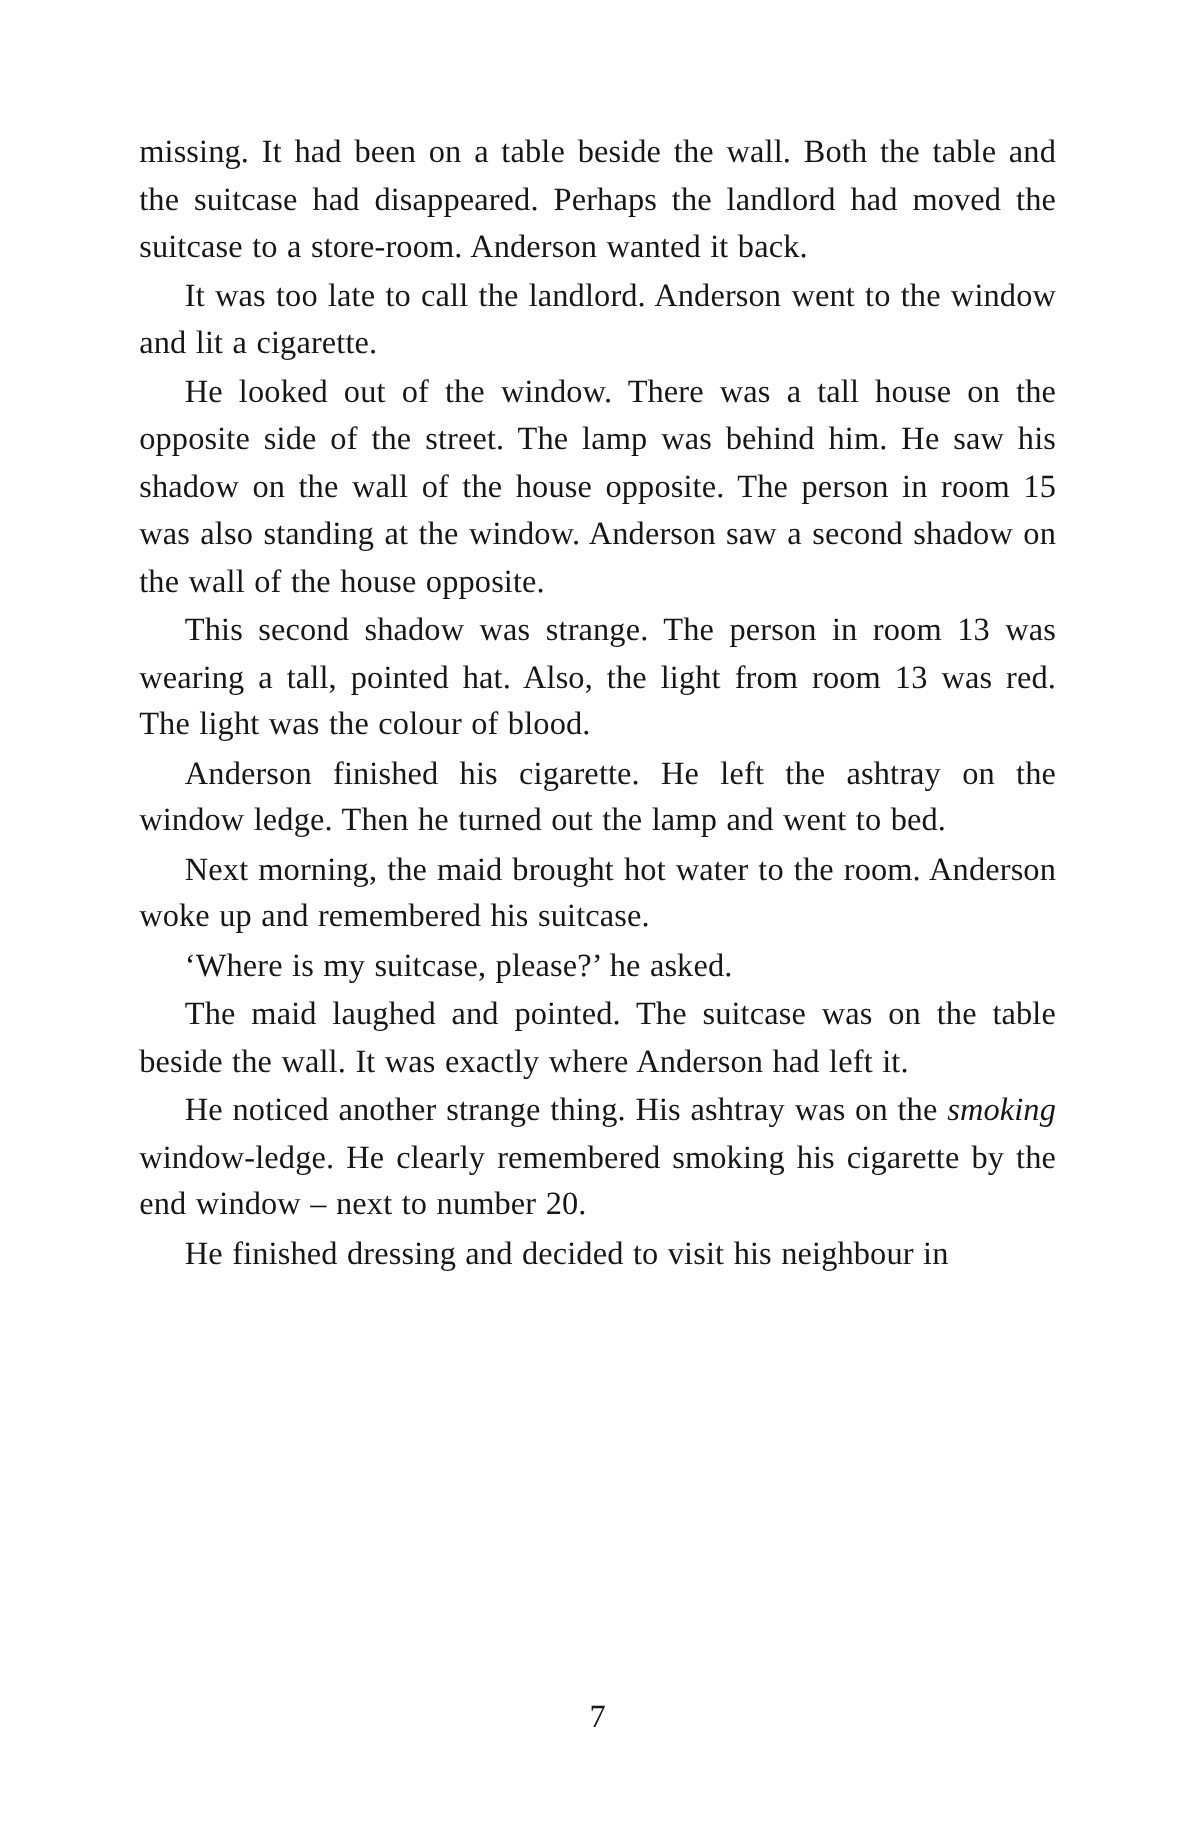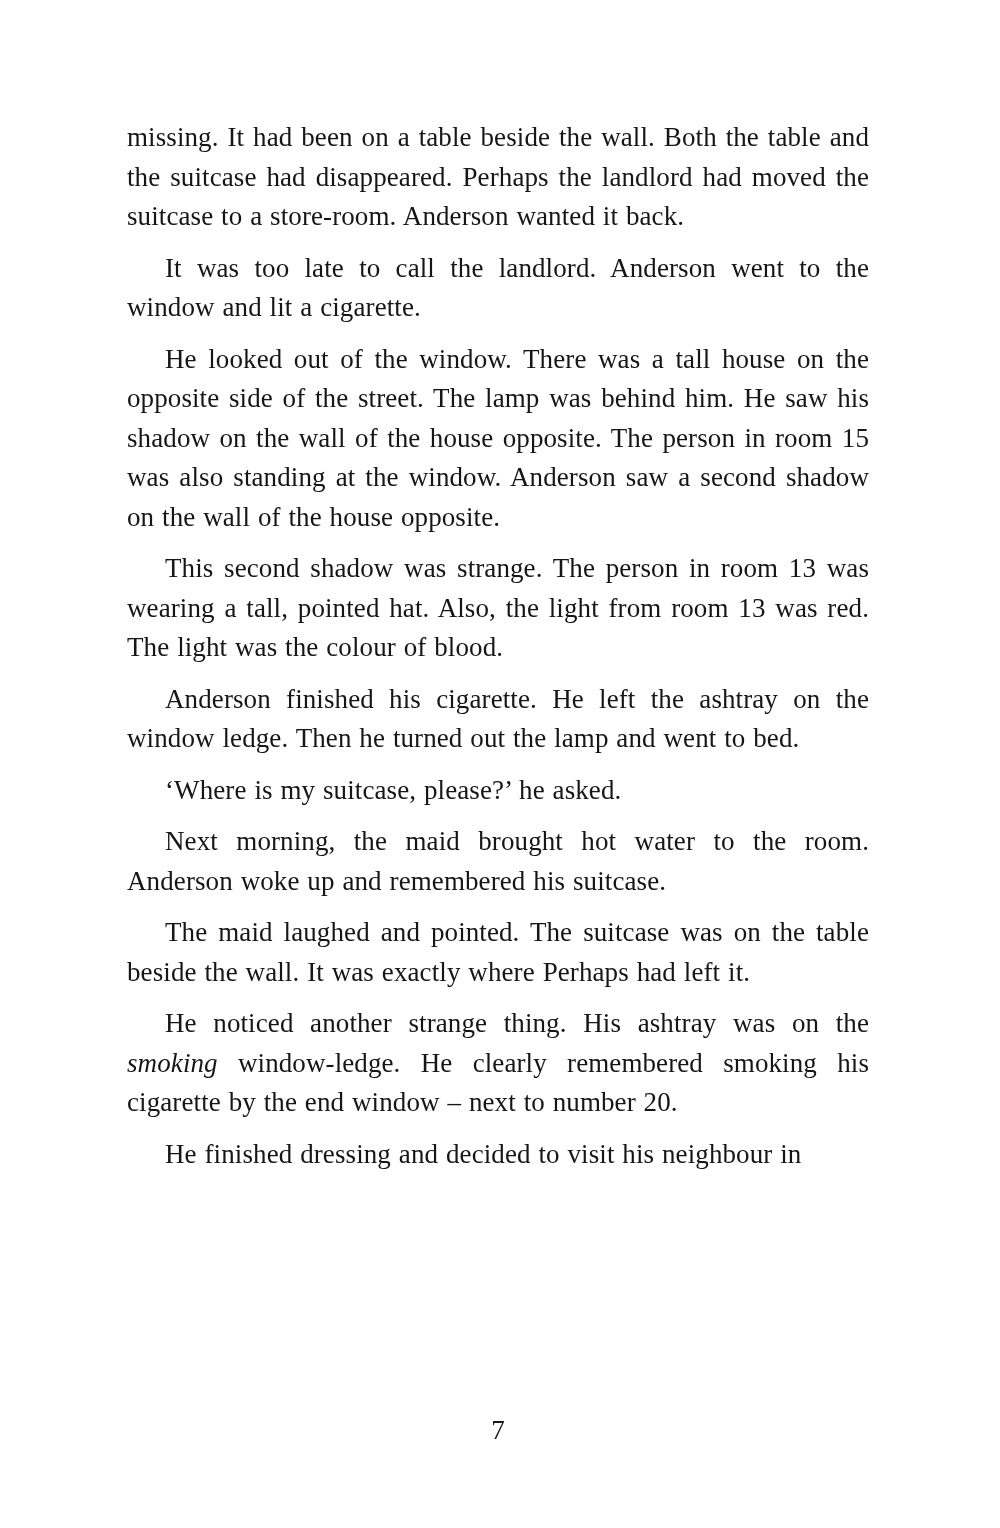"missing. It had been on" .text-block p { margin: 12px -> 1px }
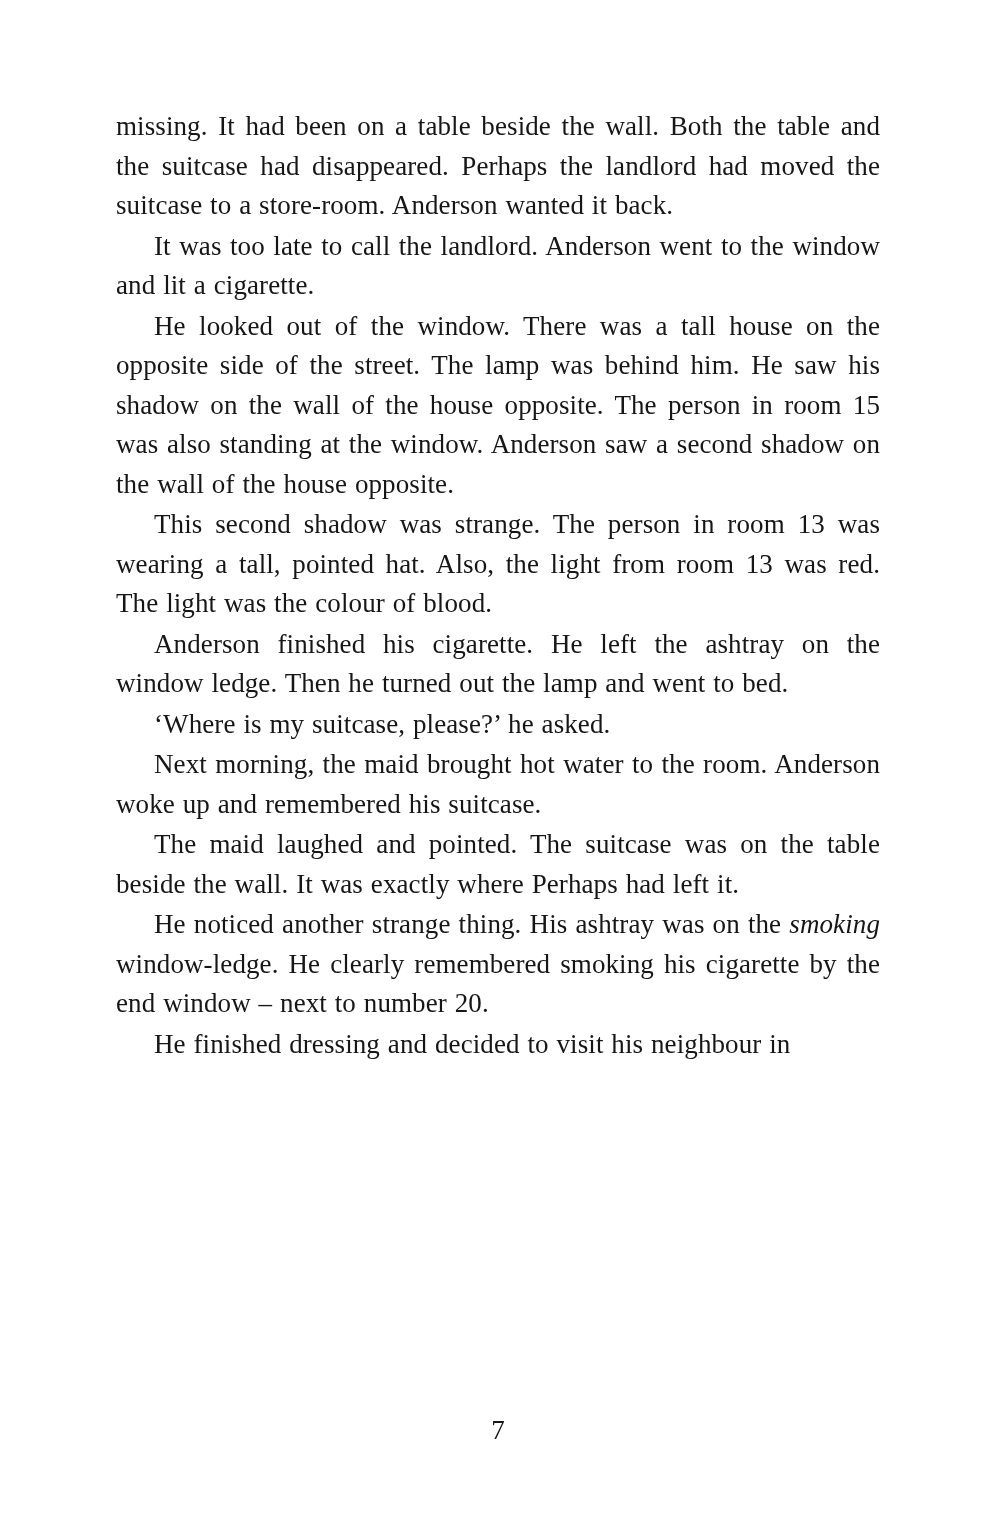"‘Where is my suitcase, please?’" p.indent { order: before "Next morning, the maid brought" -> after "Next morning, the maid brought" }
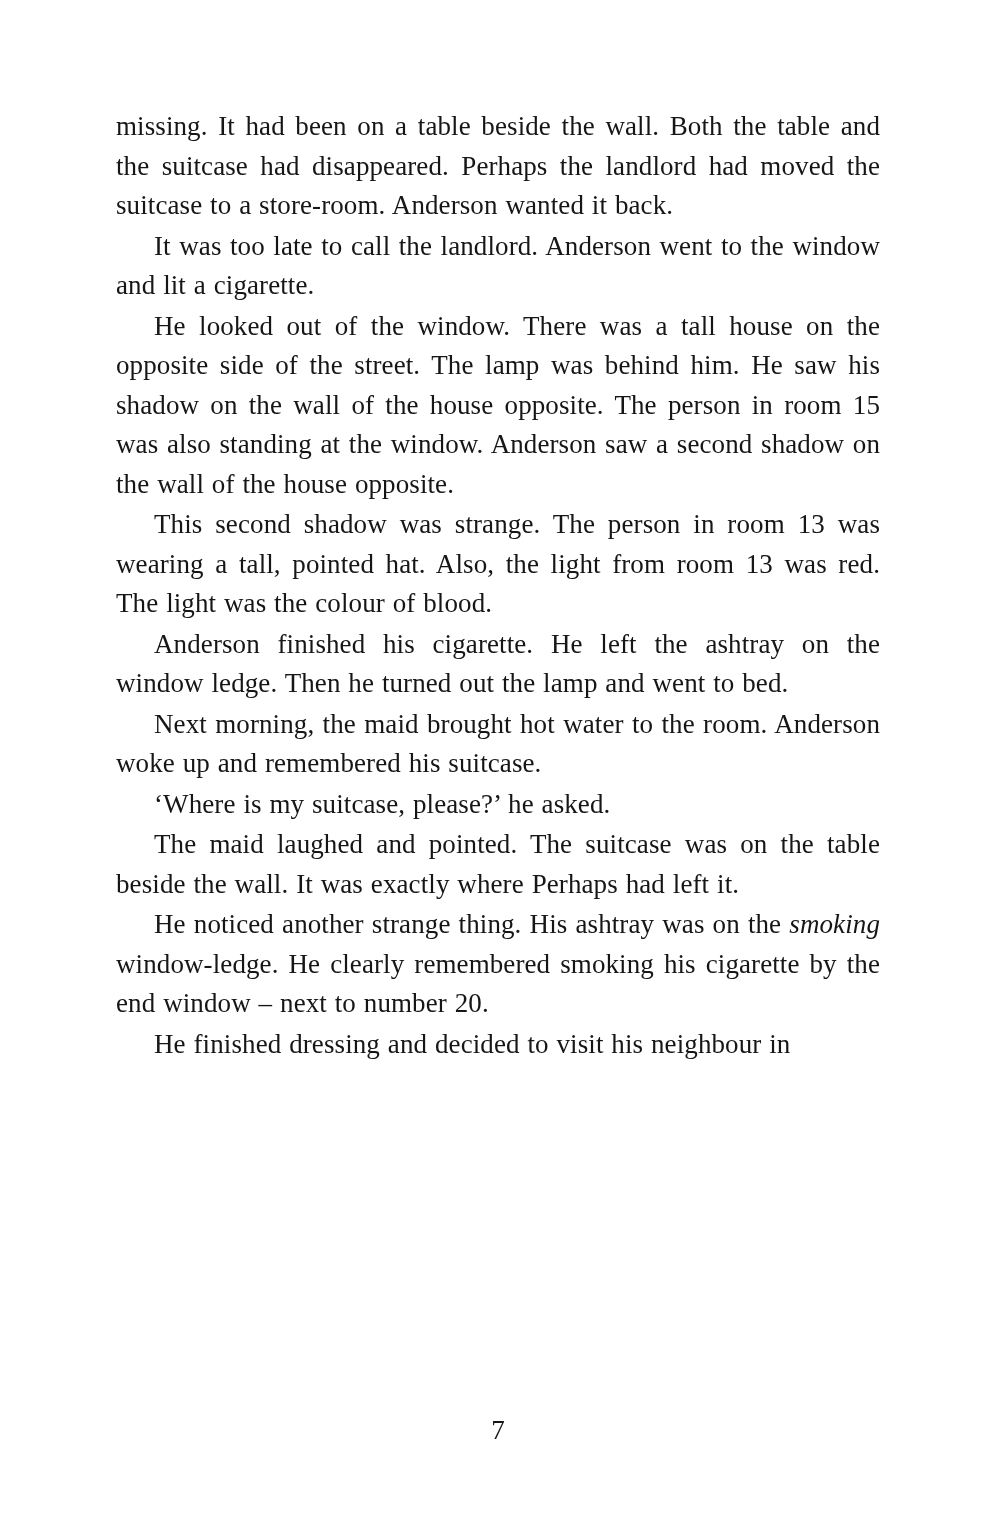"The maid laughed and pointed." span { text: Perhaps -> Anderson }
